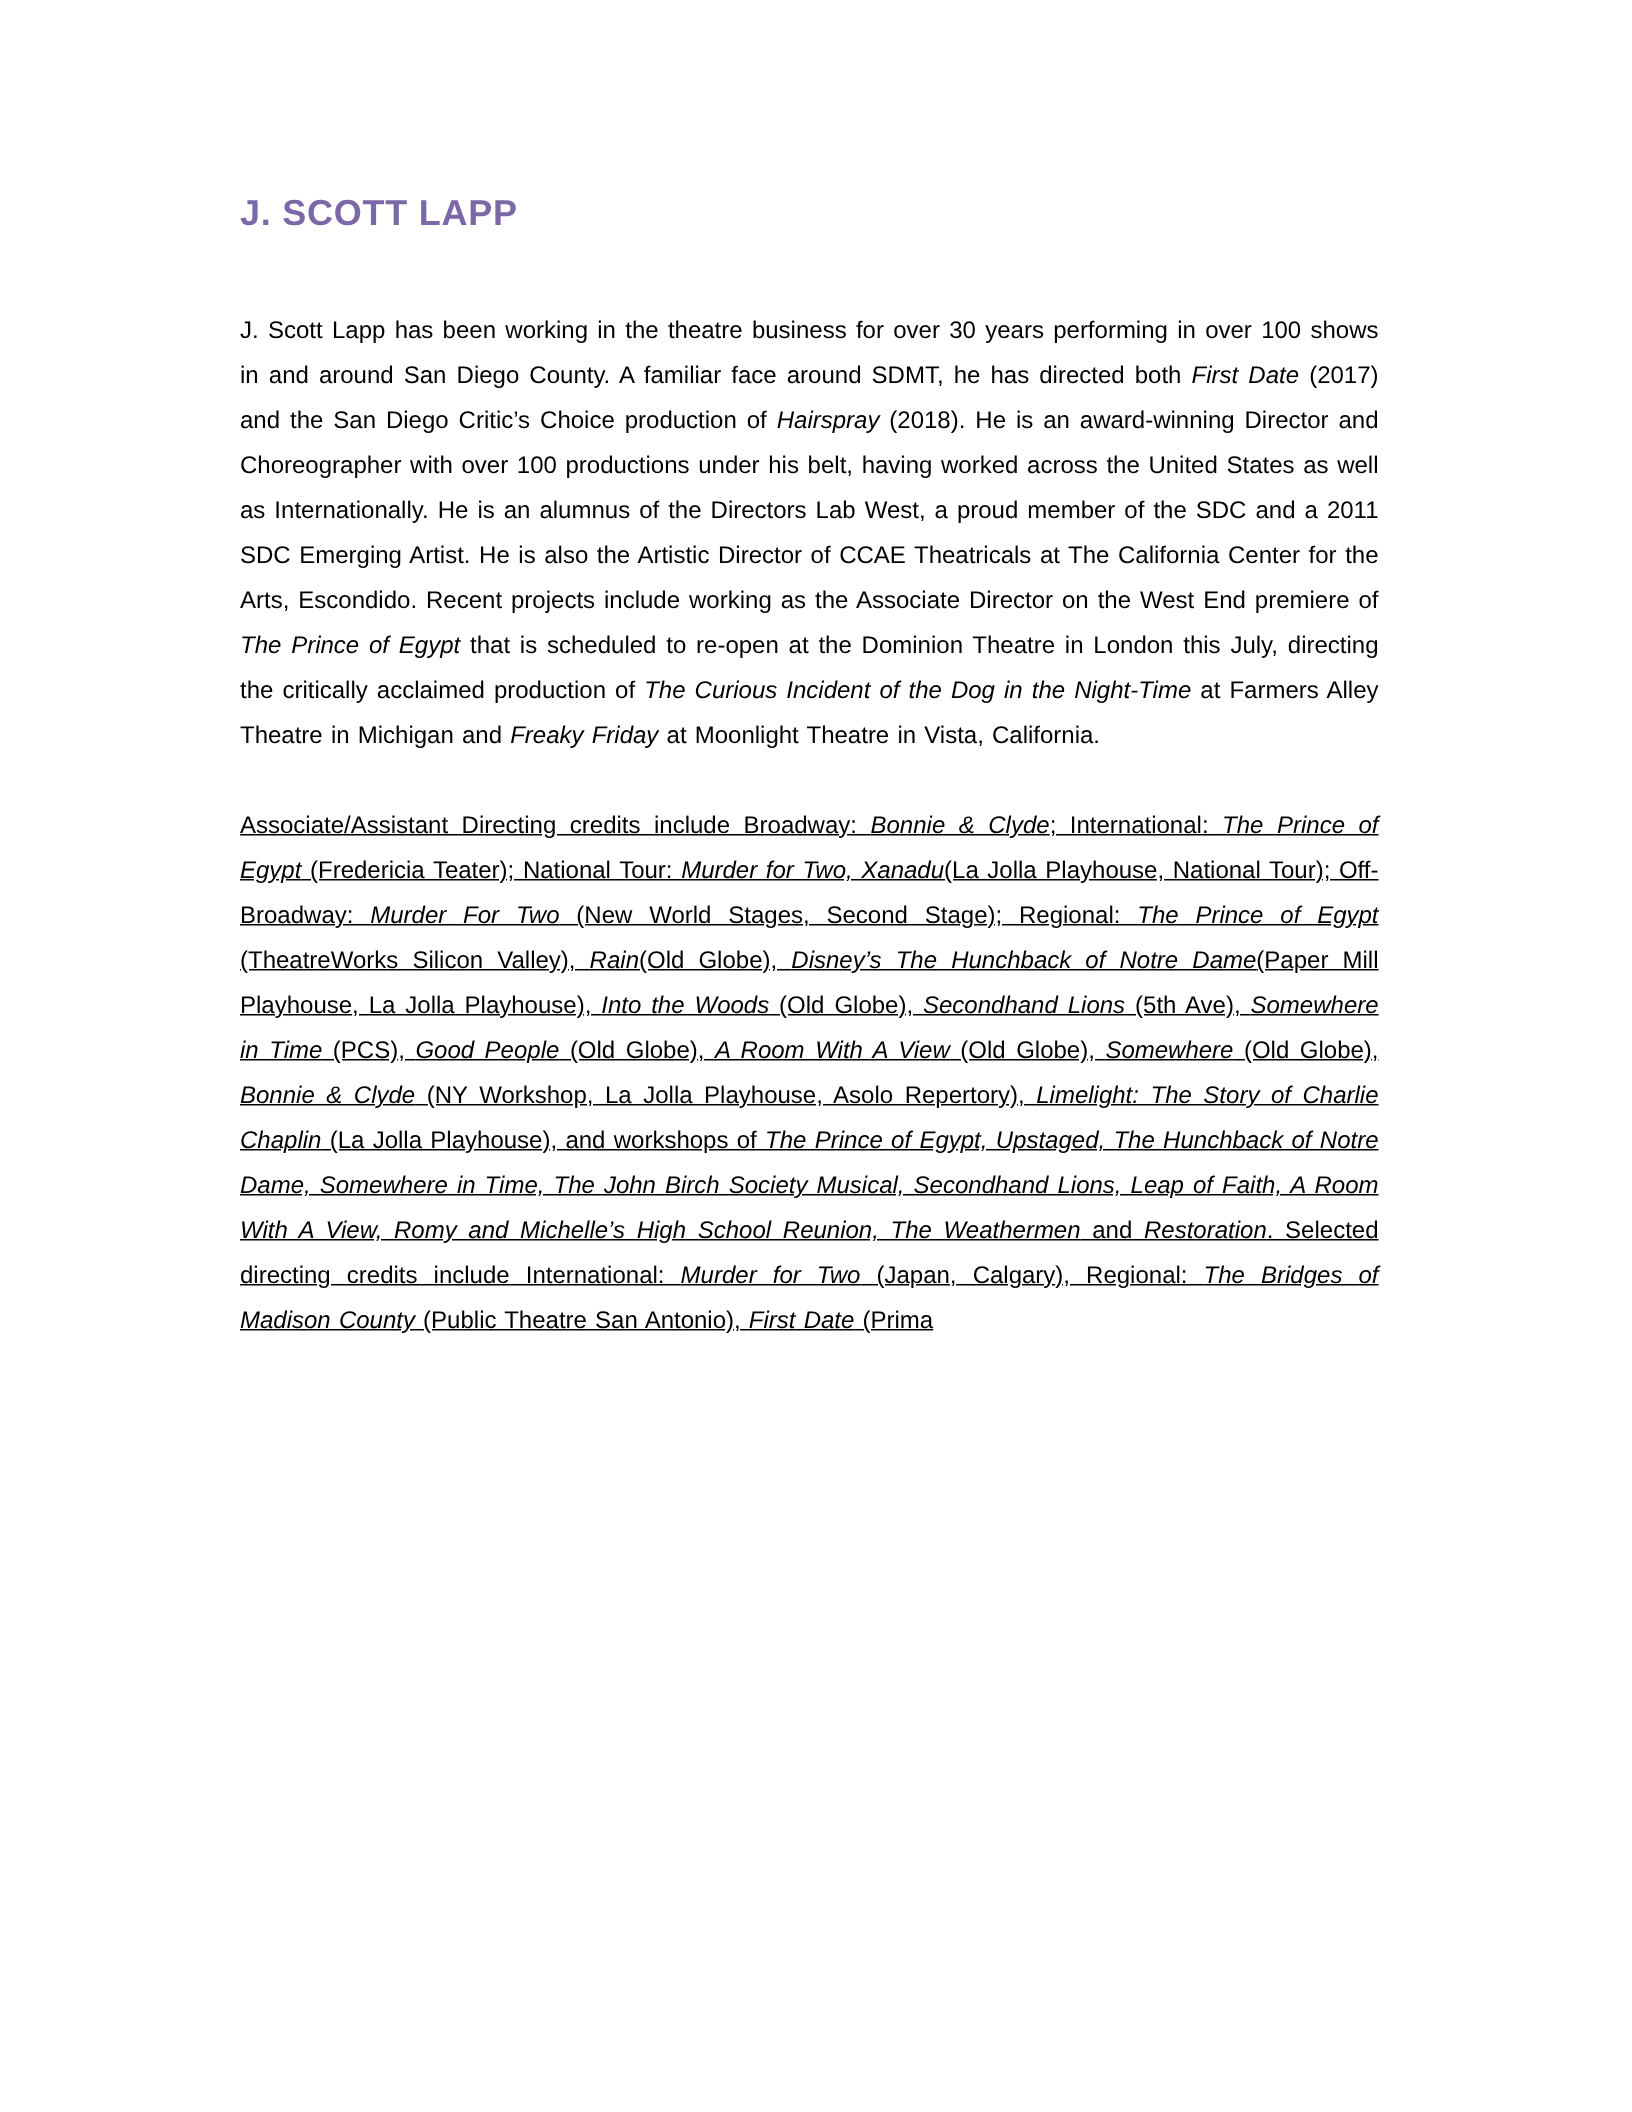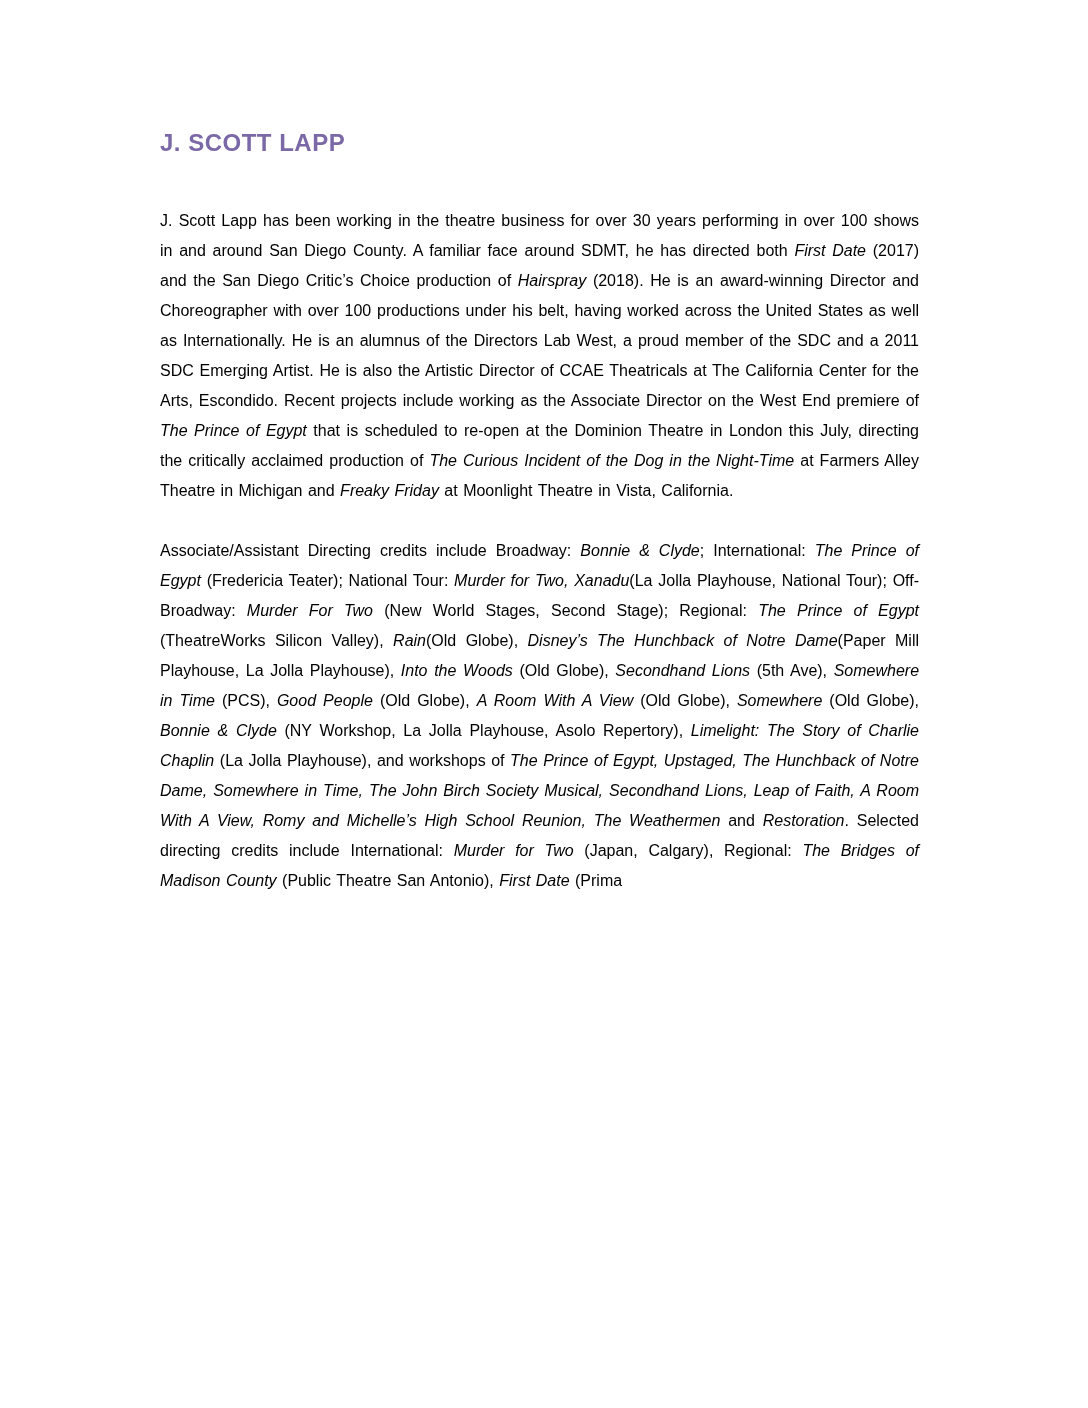"Associate/Assistant Directing credits" .body-para + .body-para { text-decoration: none -> underline }
